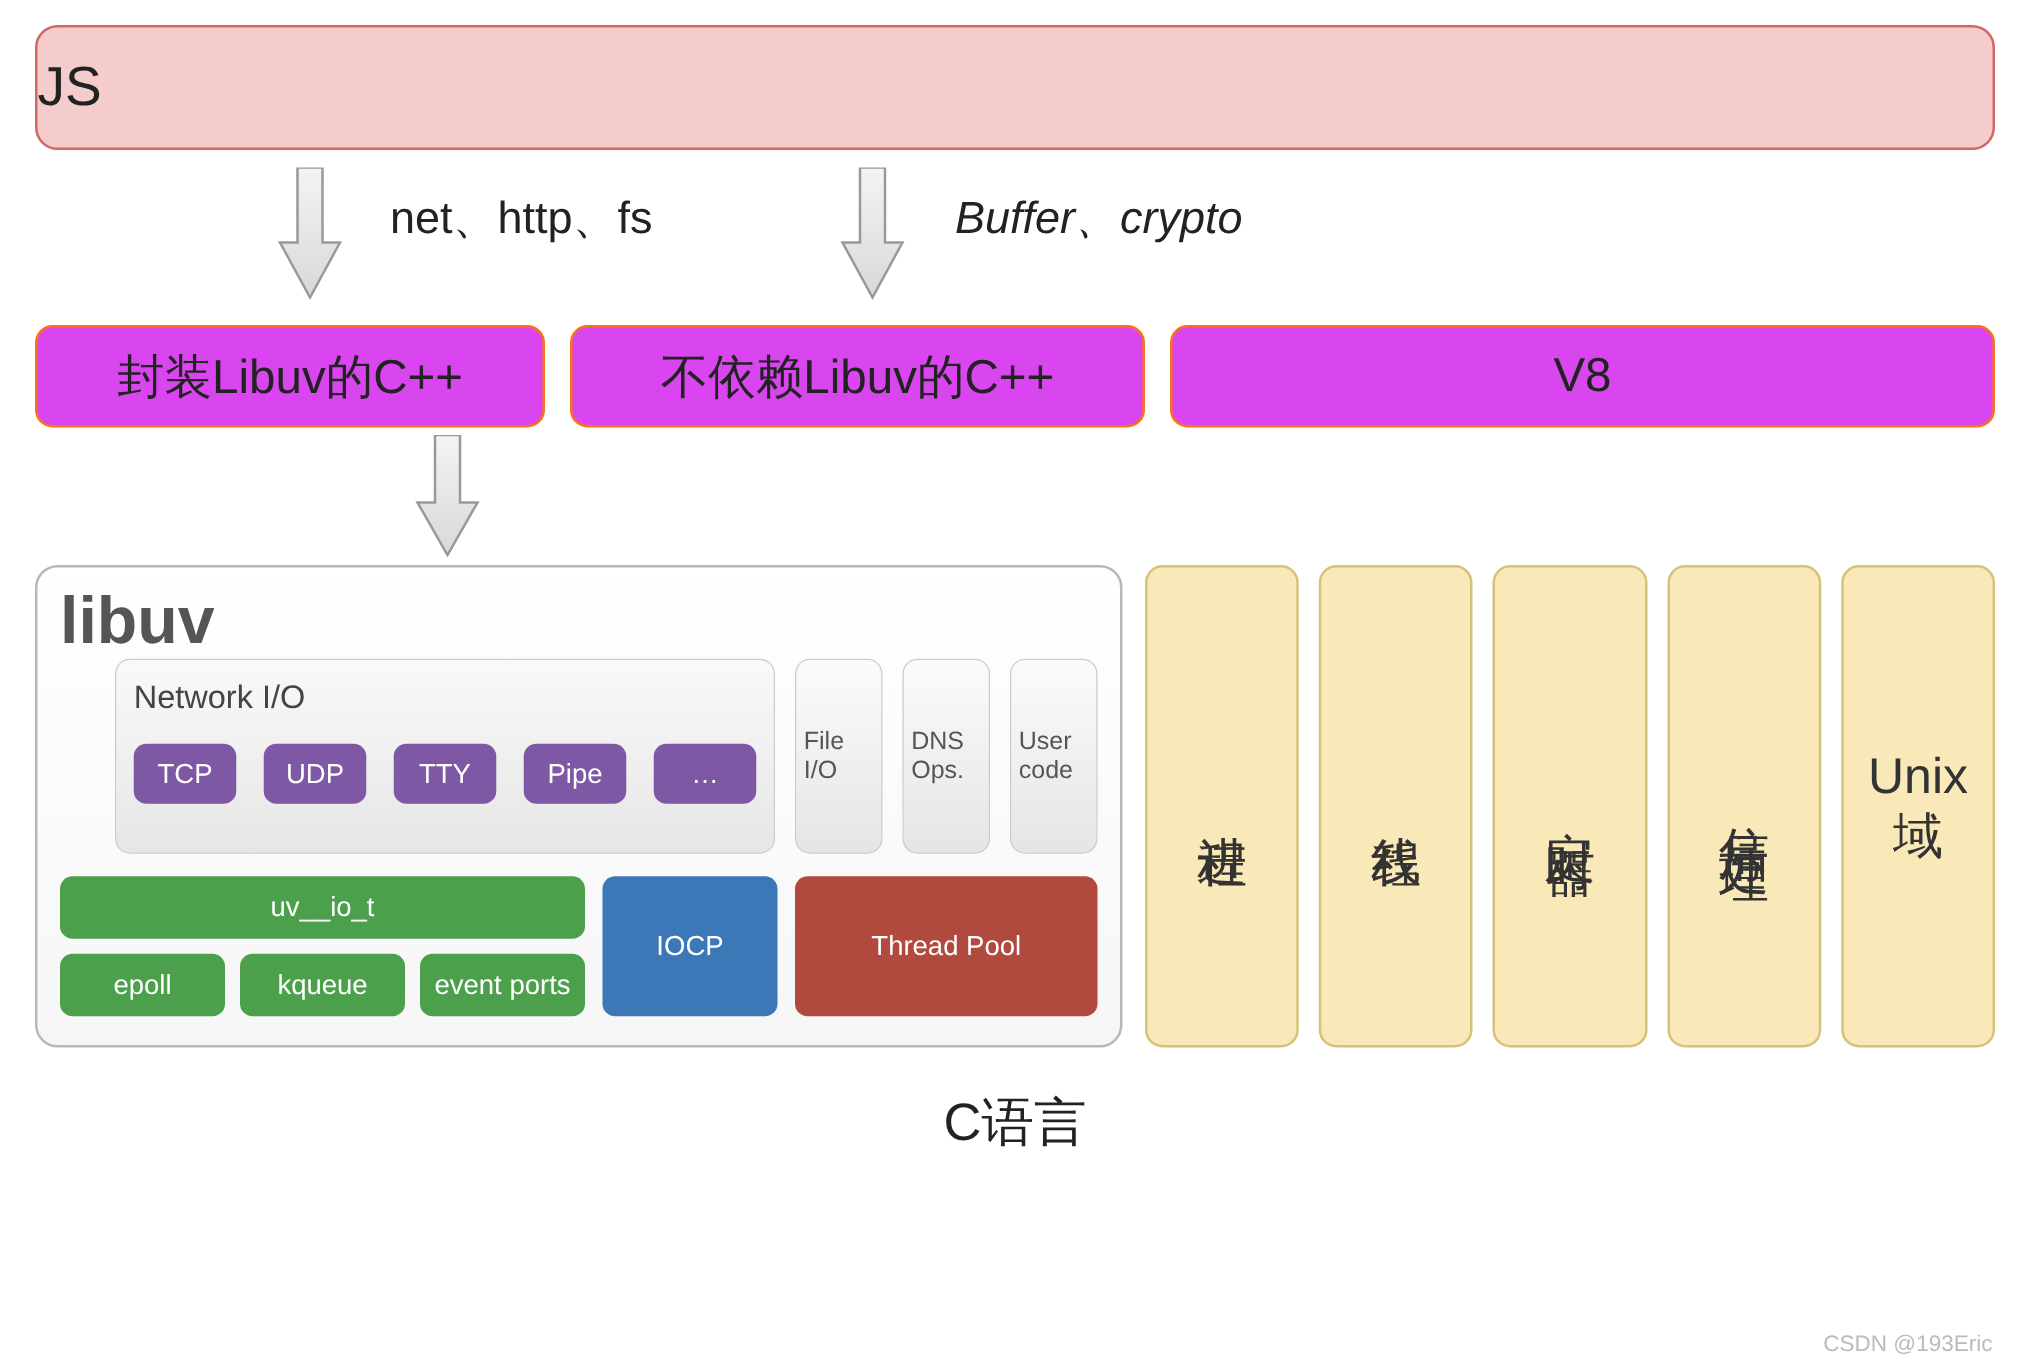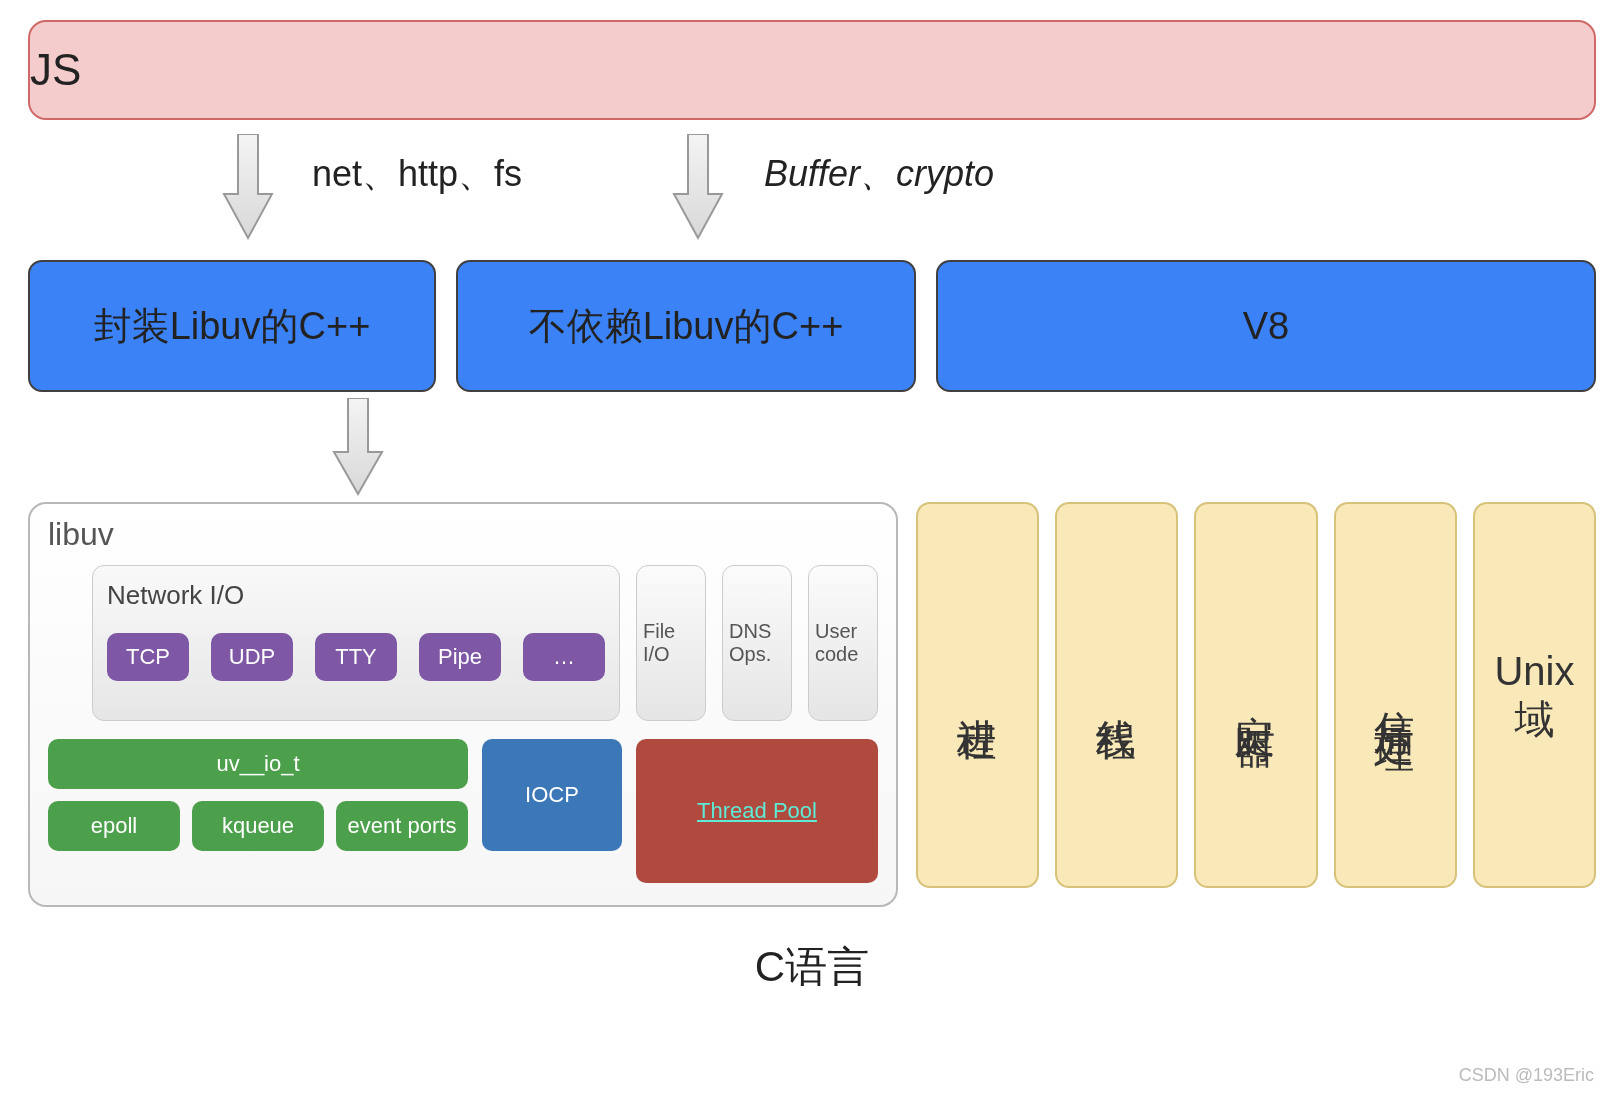"封装Libuv的C++" .blue-box { background: #3b82f6 -> #d946ef; border: 2px solid #404040 -> 2px solid #f97316; height: 132px -> 82px }
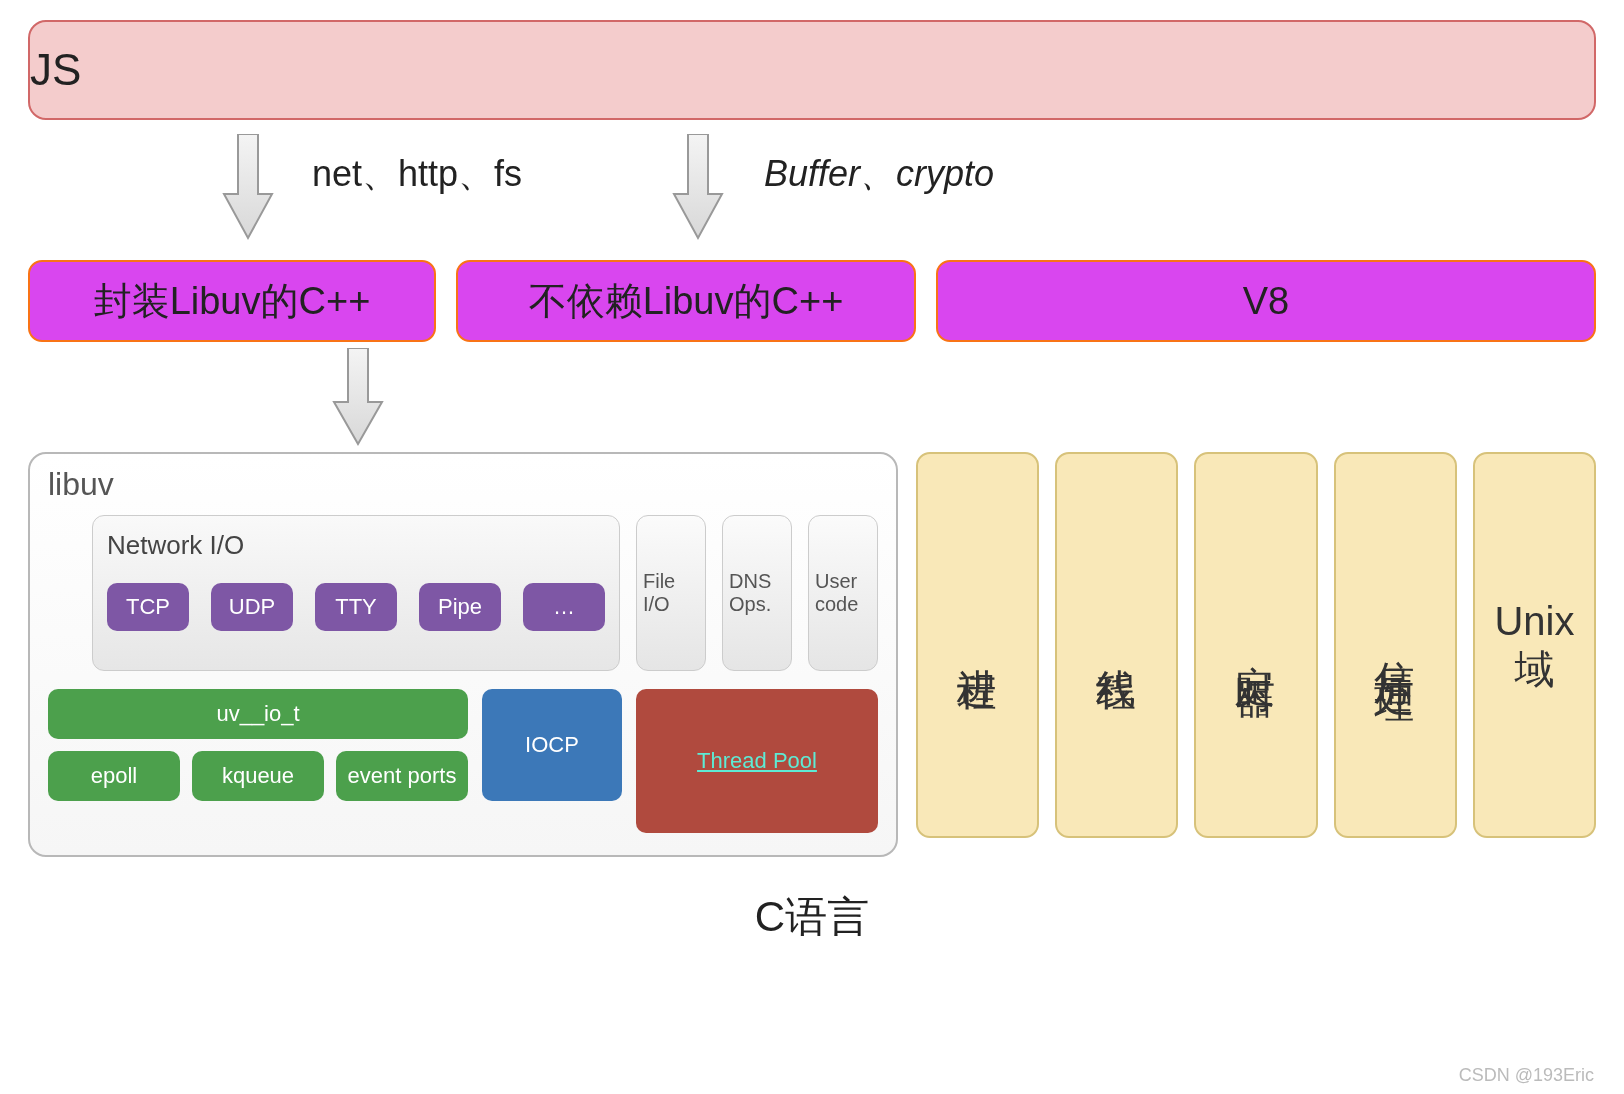"libuv" .libuv-title { font-size: 32px -> 53px; font-weight: 400 -> 700; margin-bottom: 12px -> none }
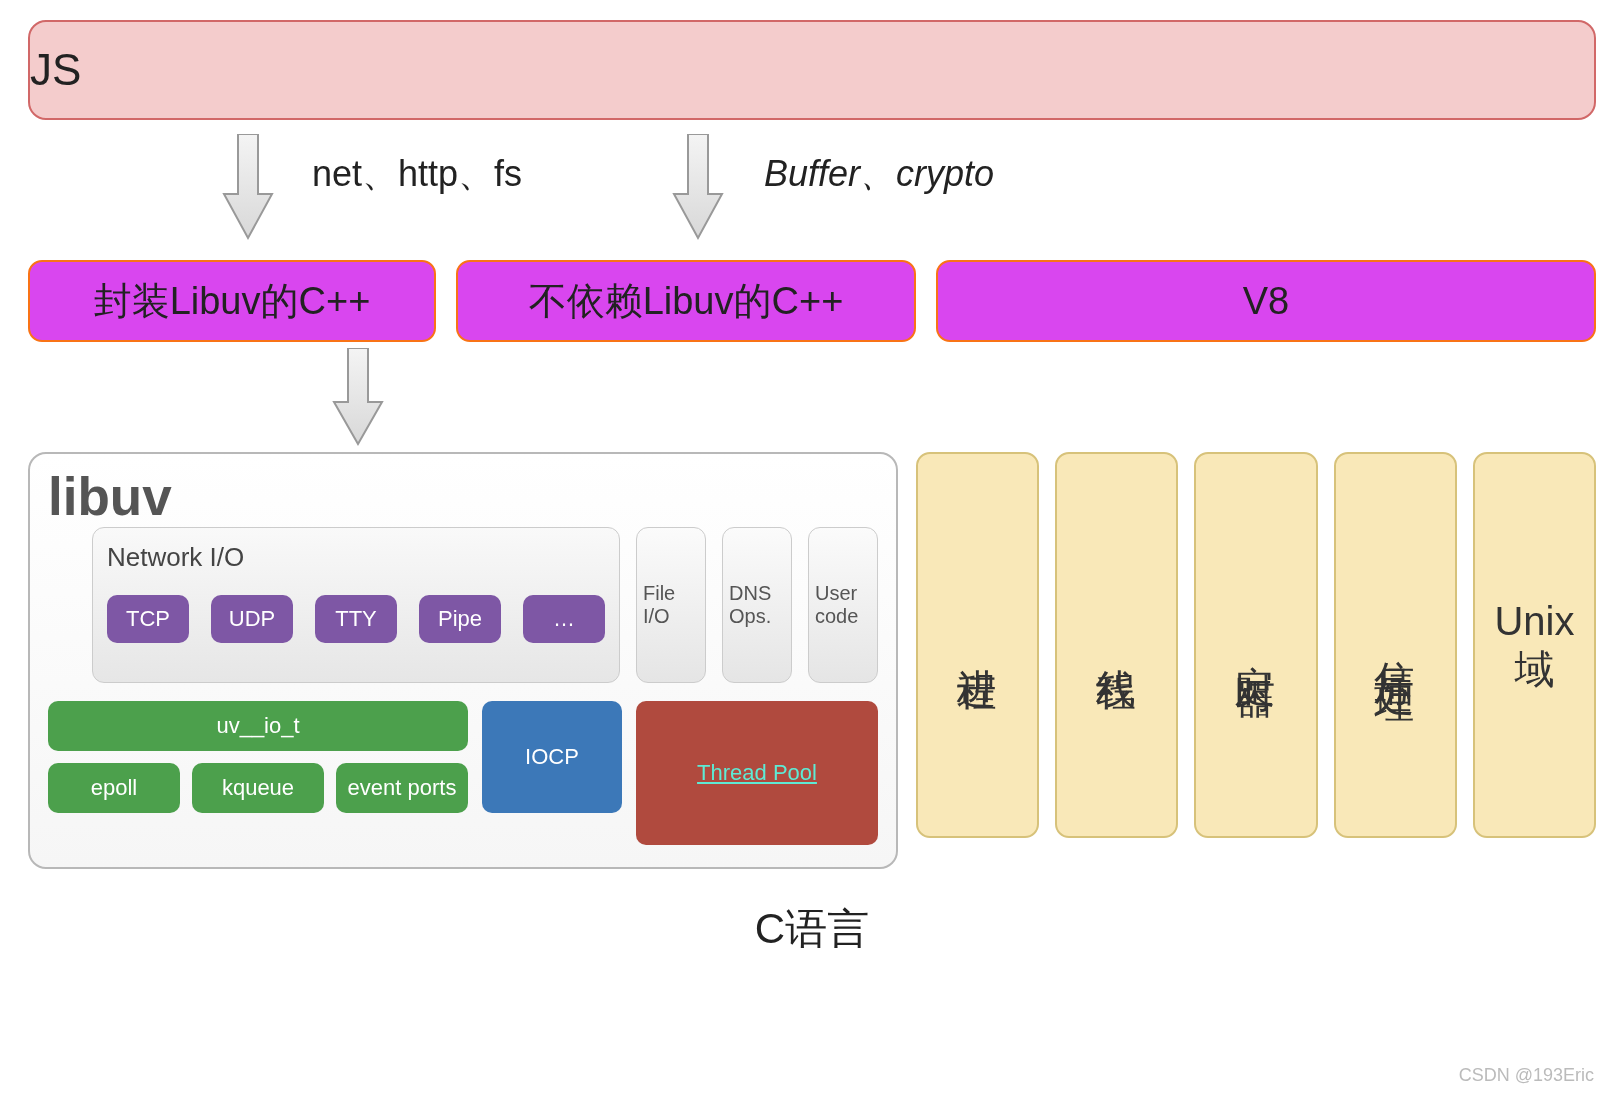"Thread Pool" .threadpool-box { color: #5eead4 -> #ffffff; height: 144px -> 112px; text-decoration: underline -> none }
